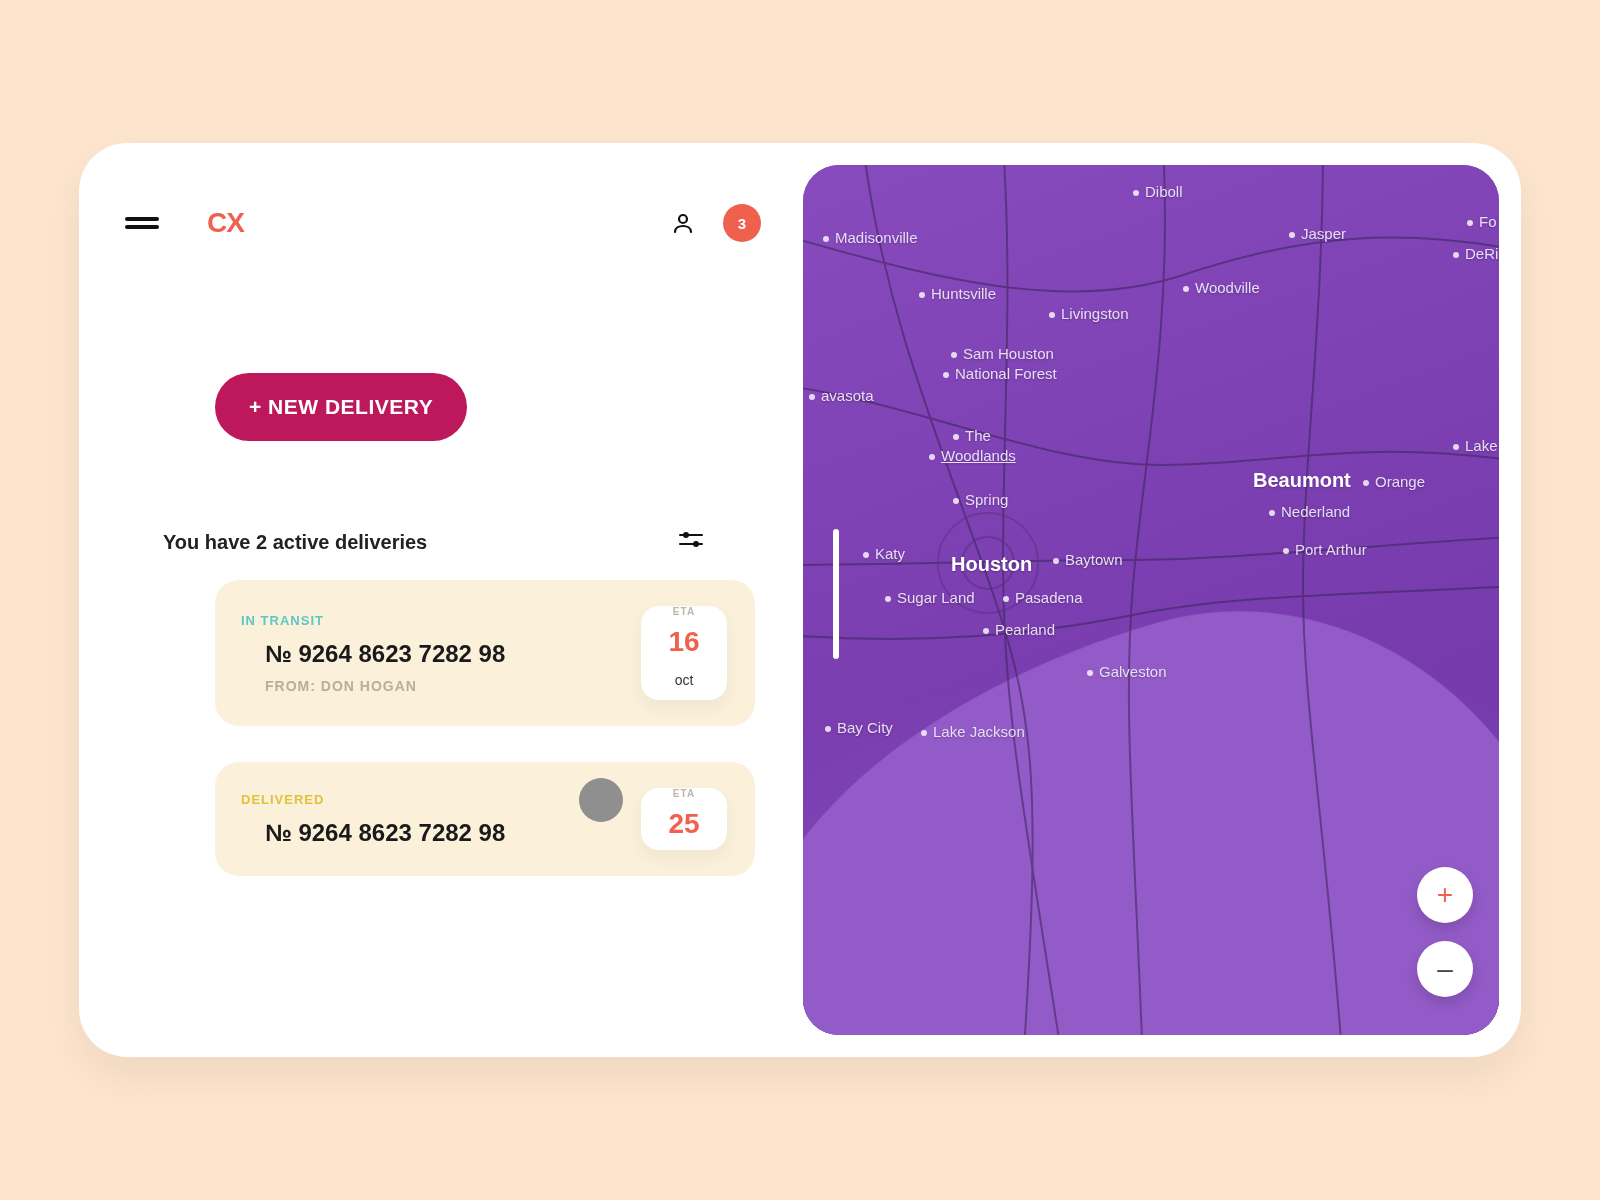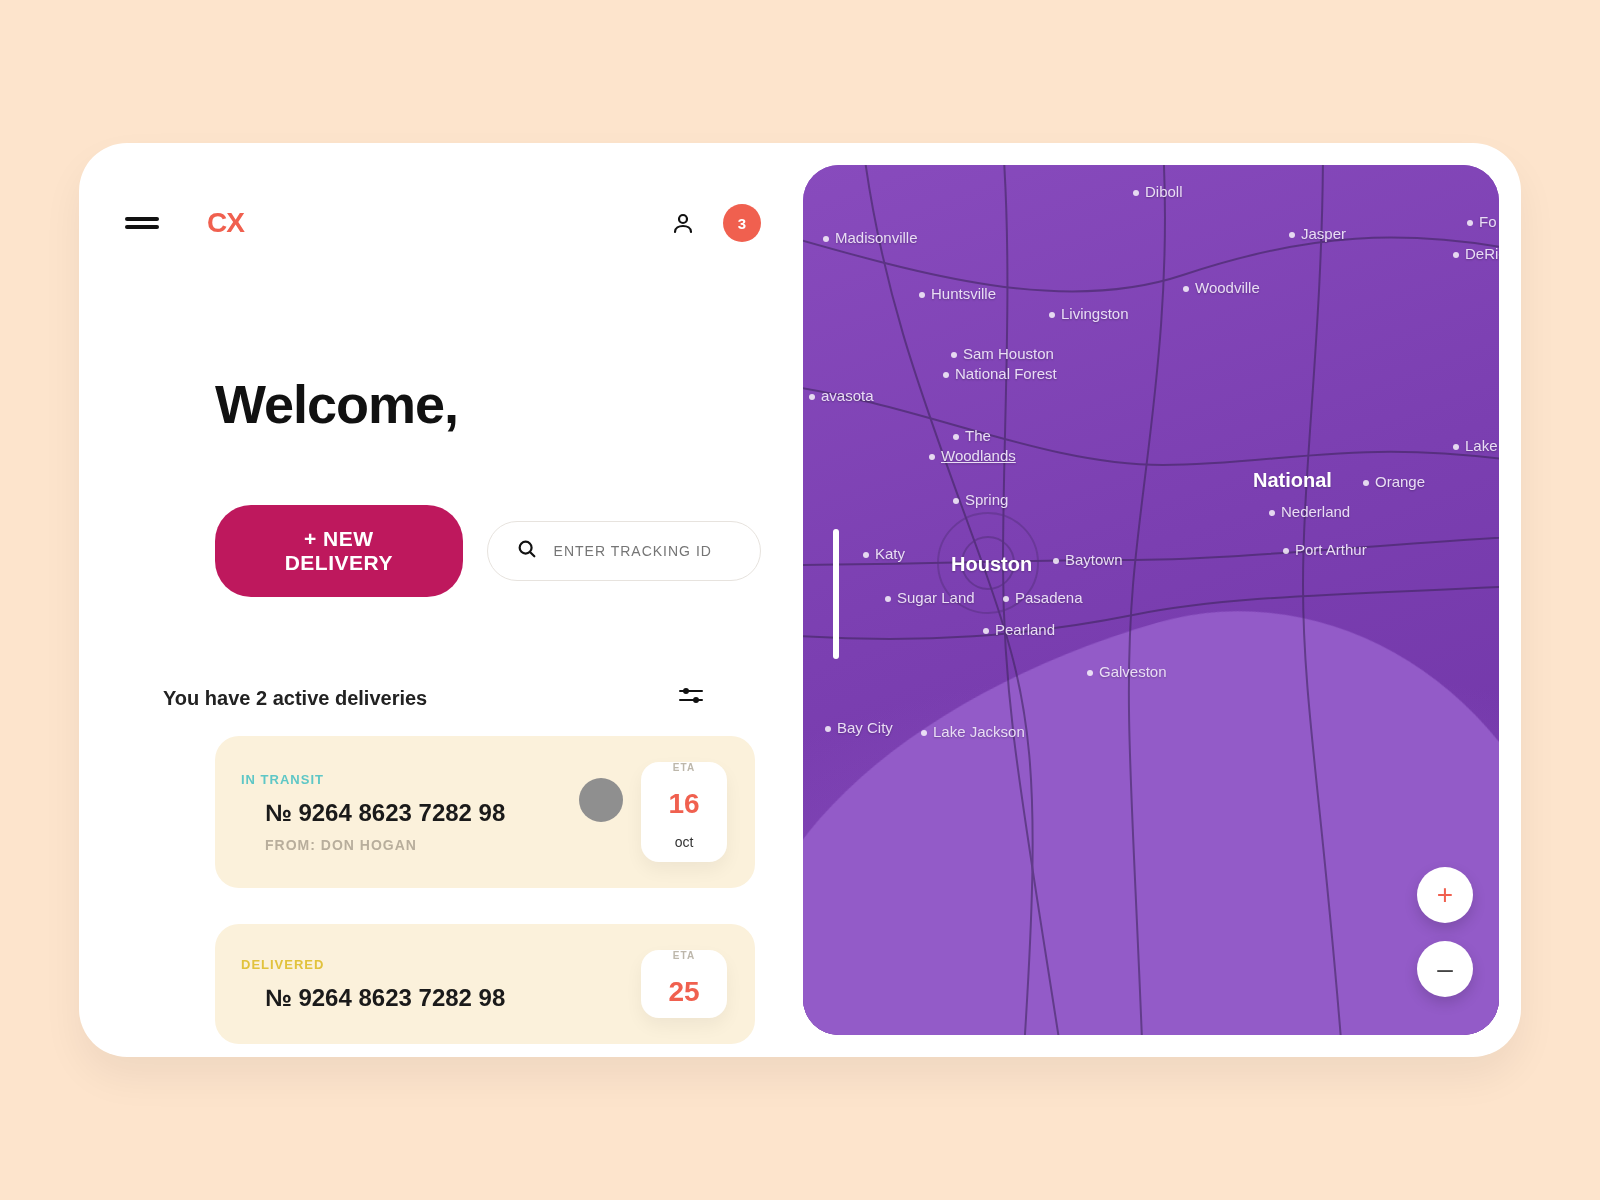"Welcome," h1 { html: <h1>Welcome,</h1> -> none }
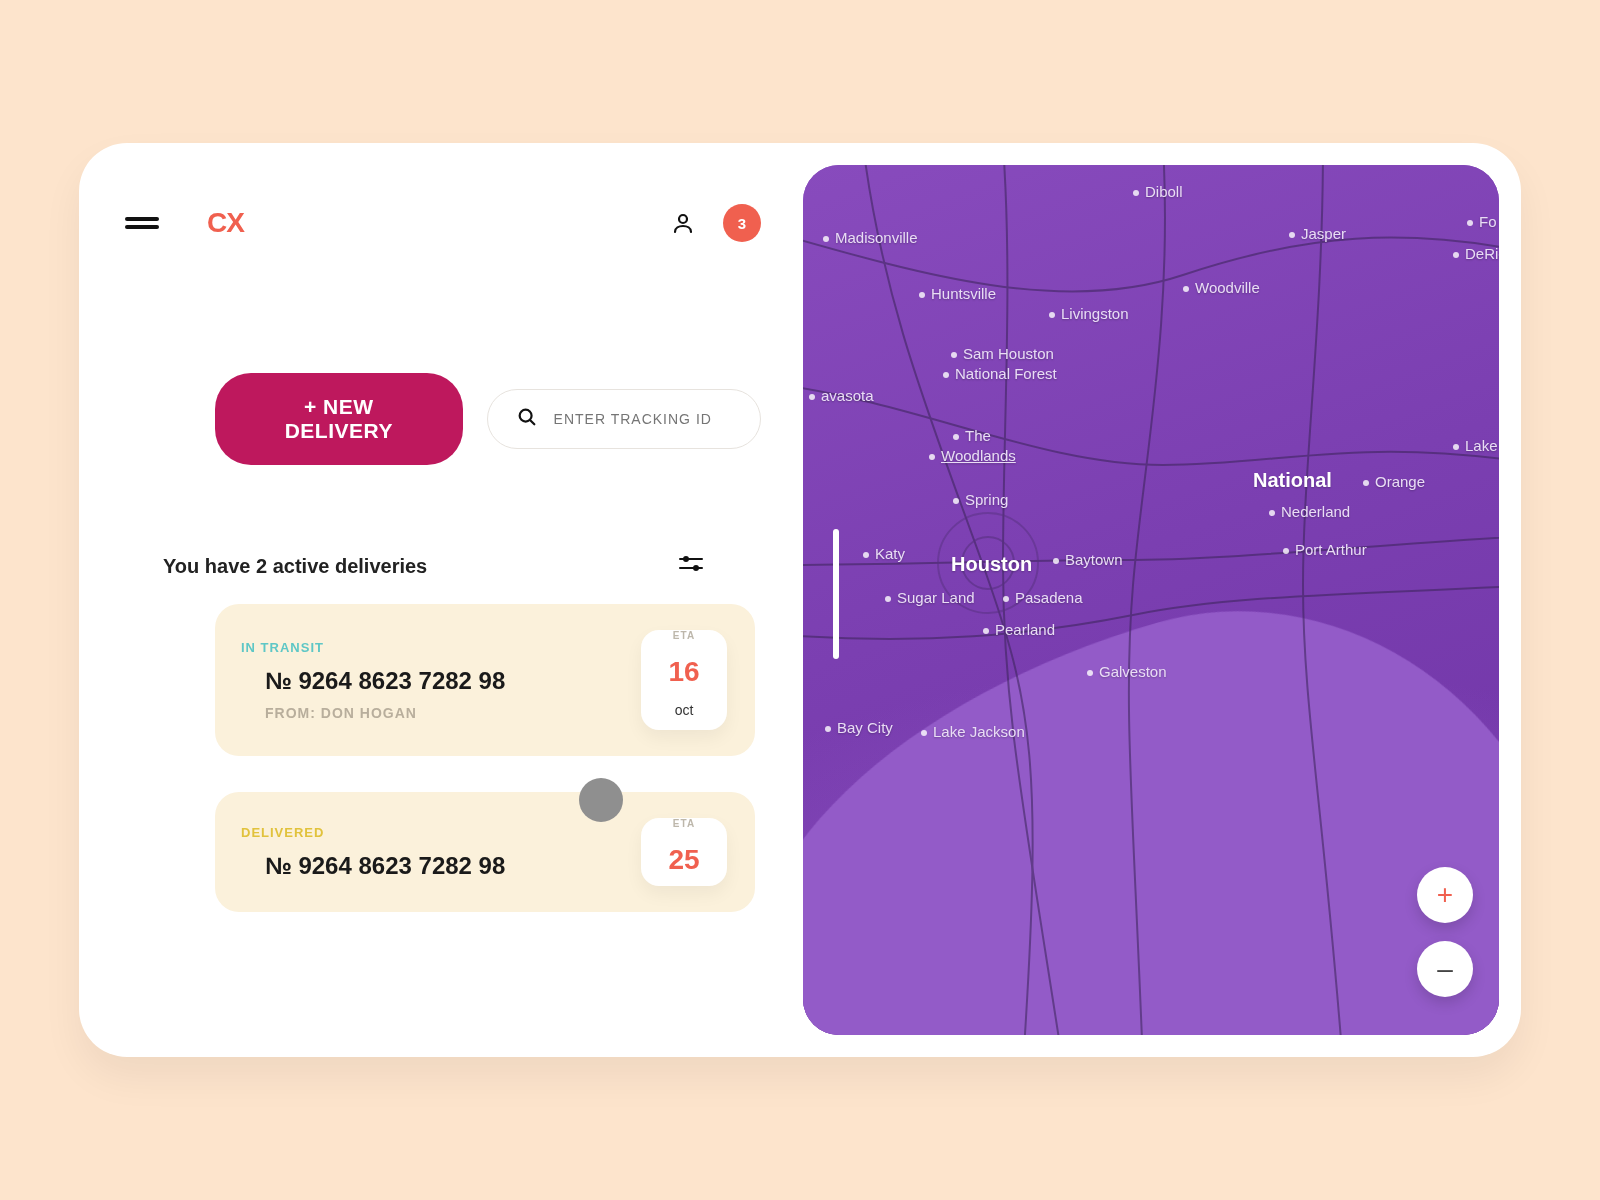"ENTER TRACKING ID" div.search { html: <div> <span> <svg> <circle></circle> <path></path> </svg> </span> <input> </div> -> none }
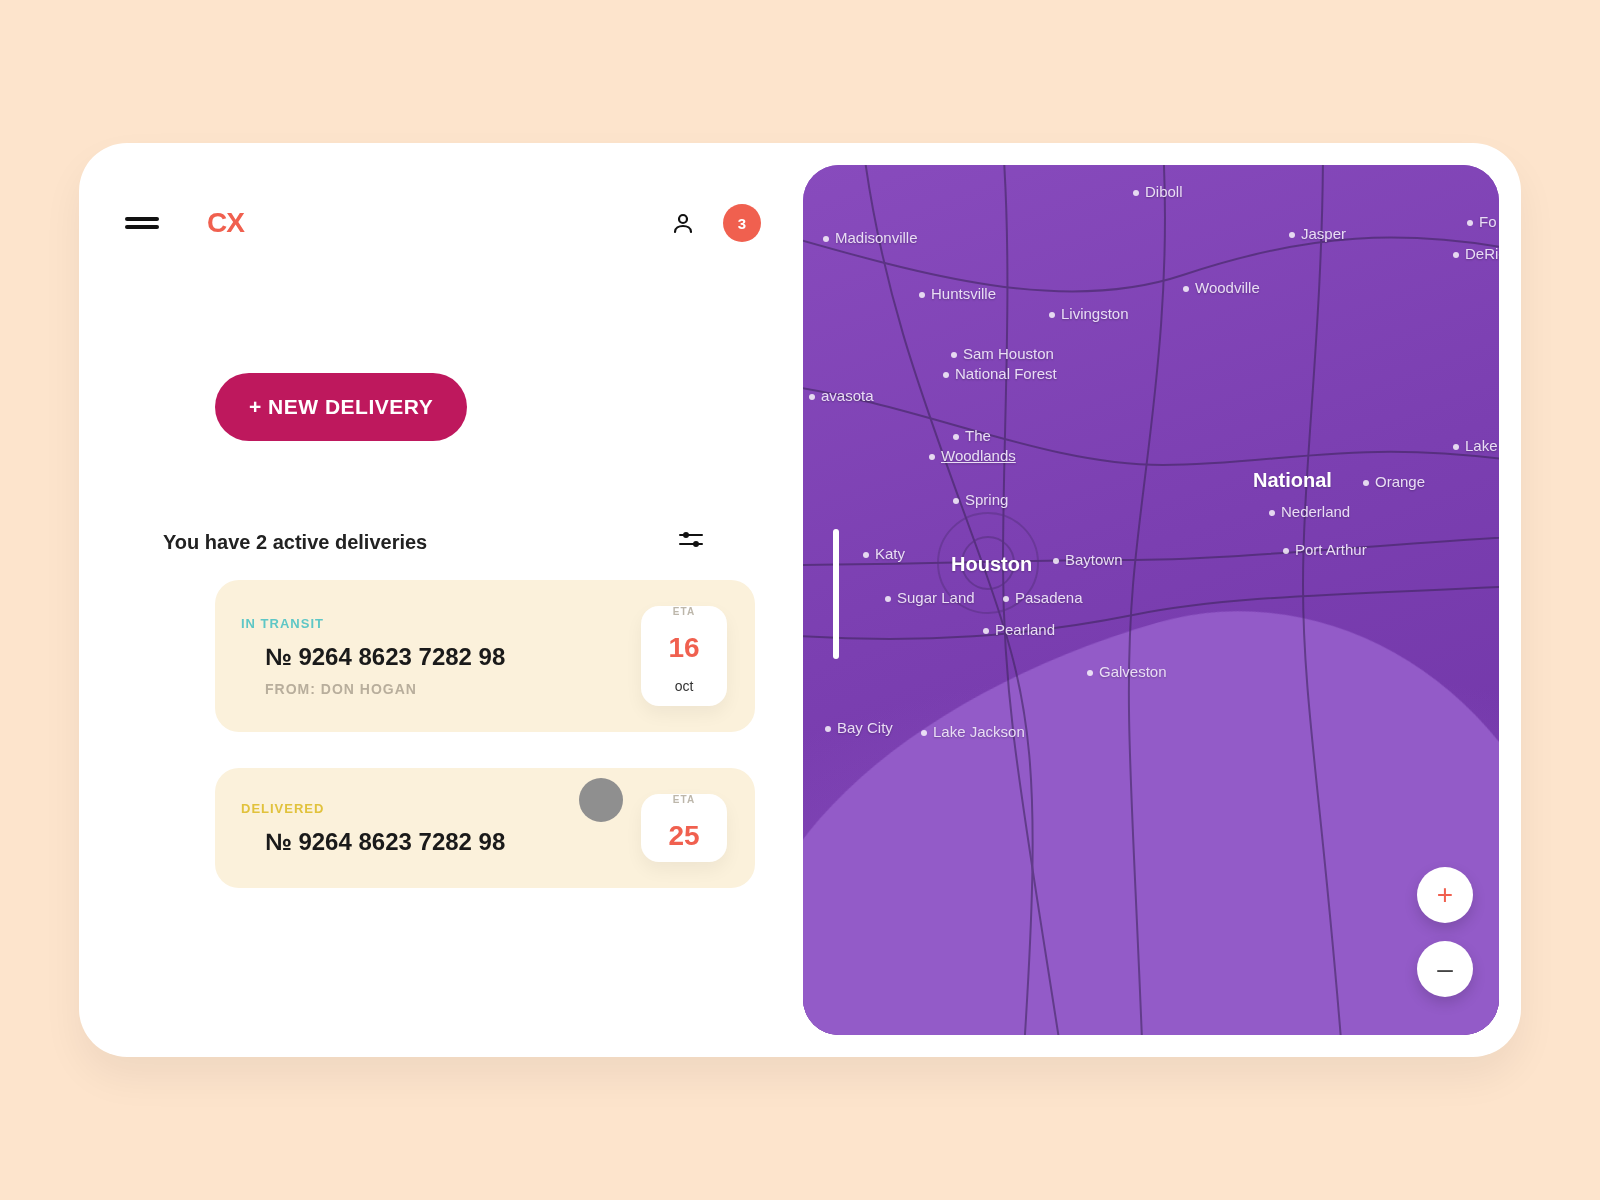"National" div.city { text: National -> Beaumont }
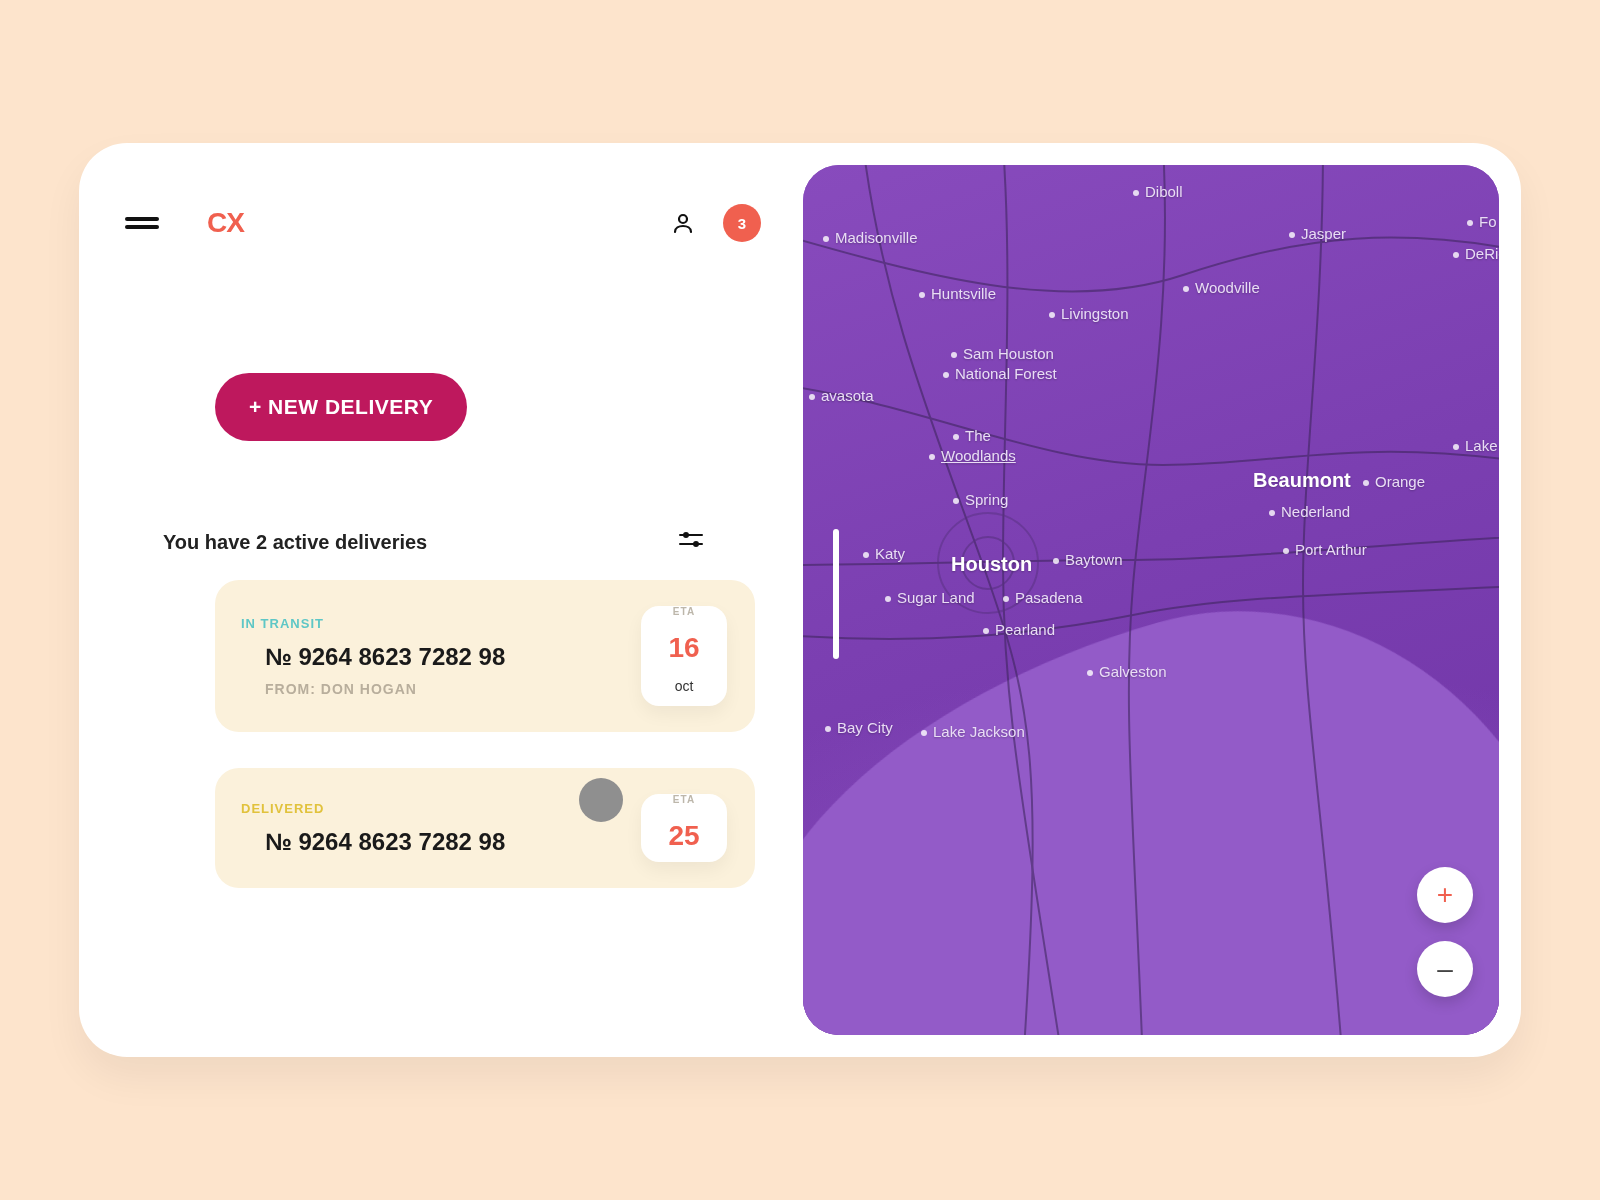"16" .eta .day { margin-top: 17px -> 11px }
